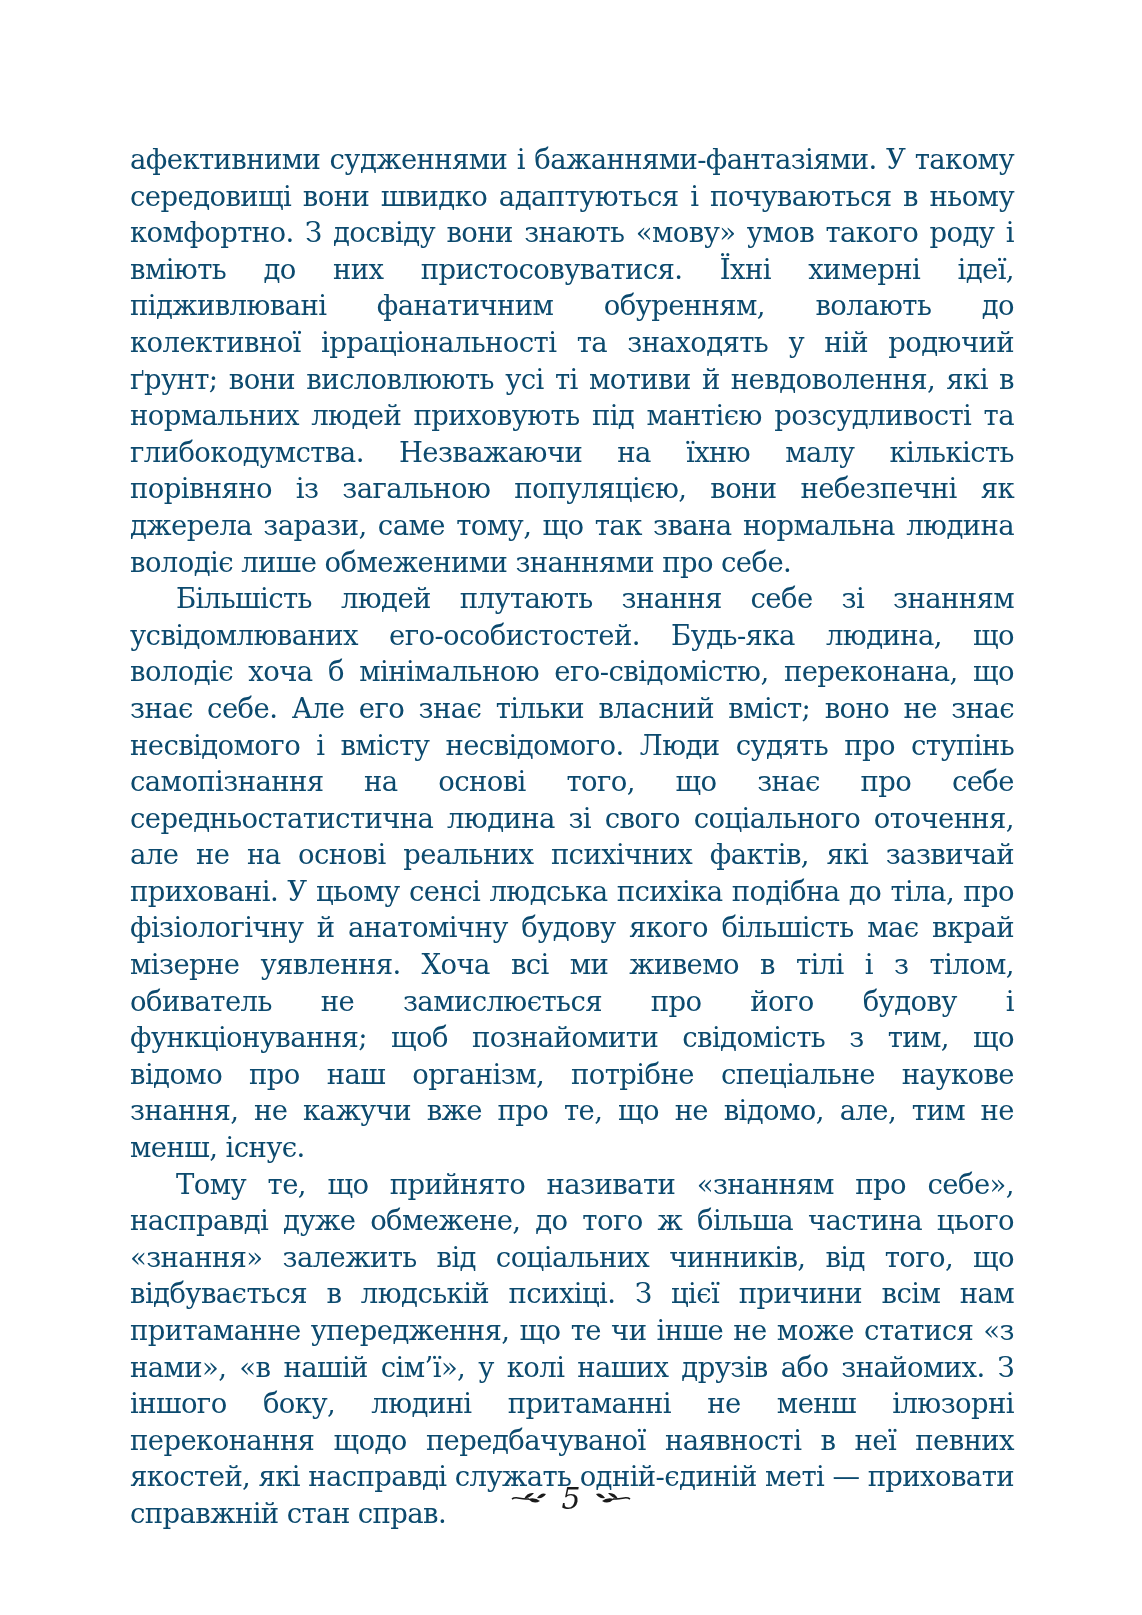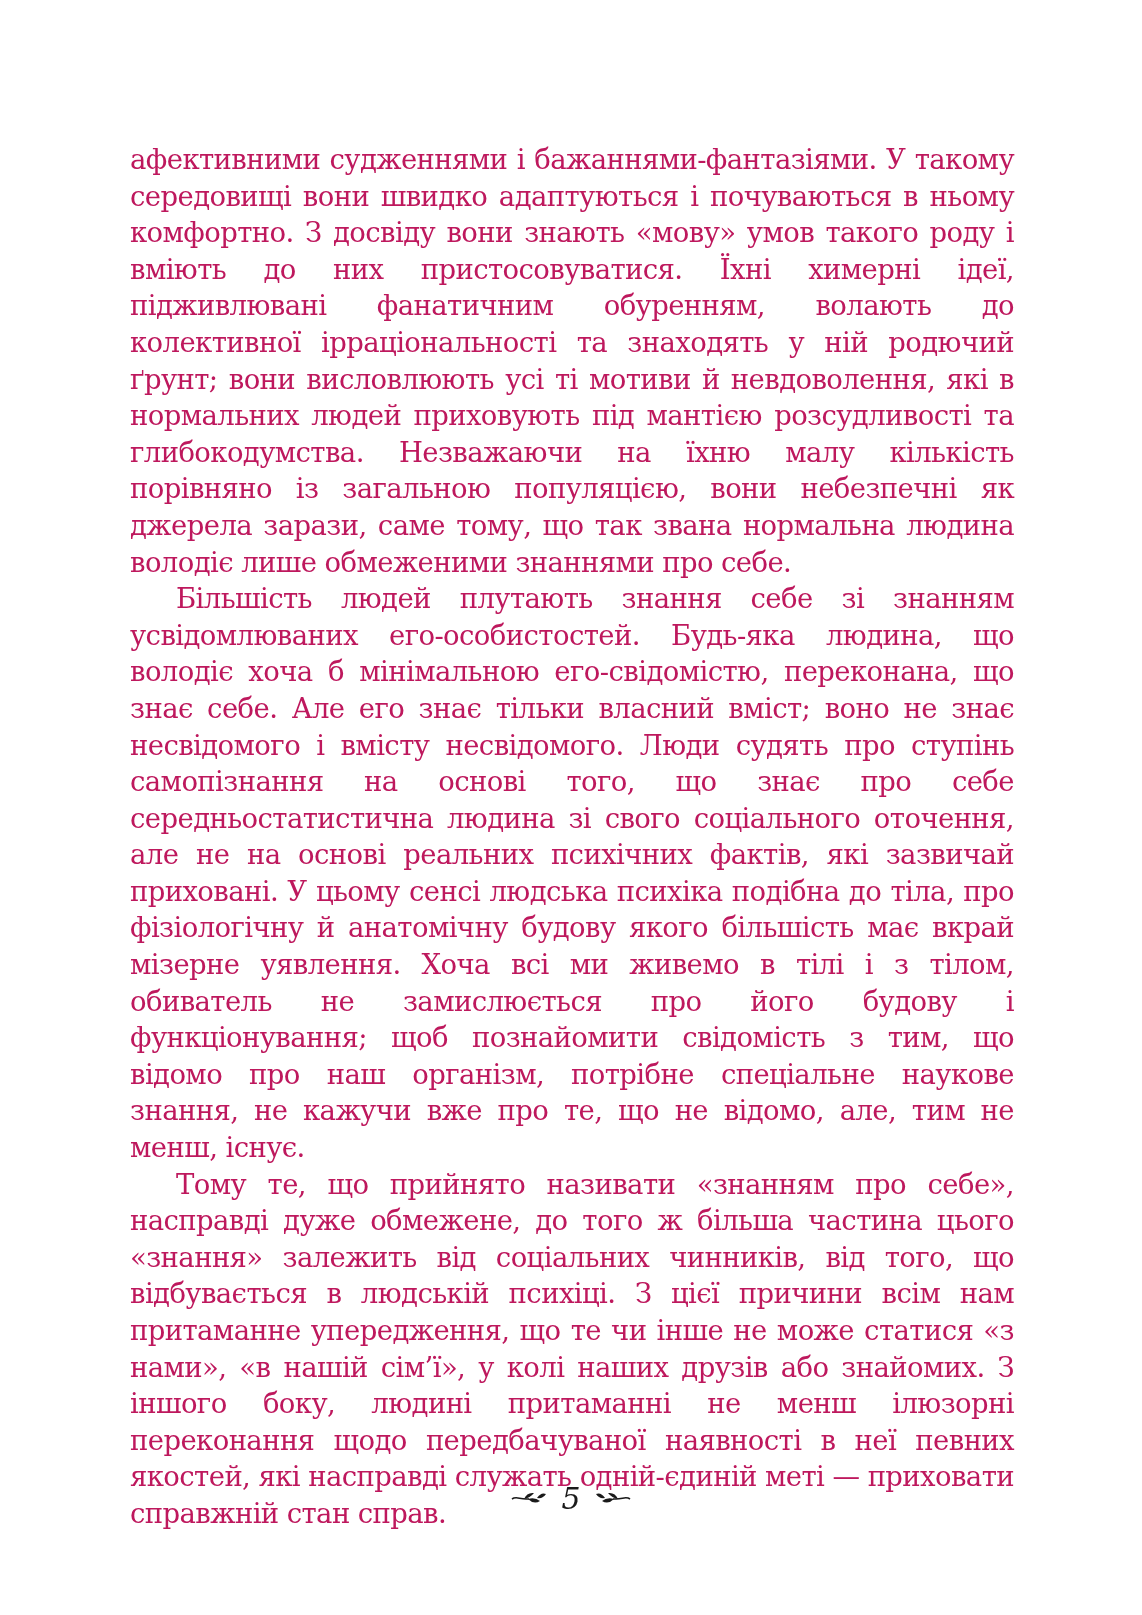"афективними судженнями і" .text-block { color: #be185d -> #0c4a6e }
